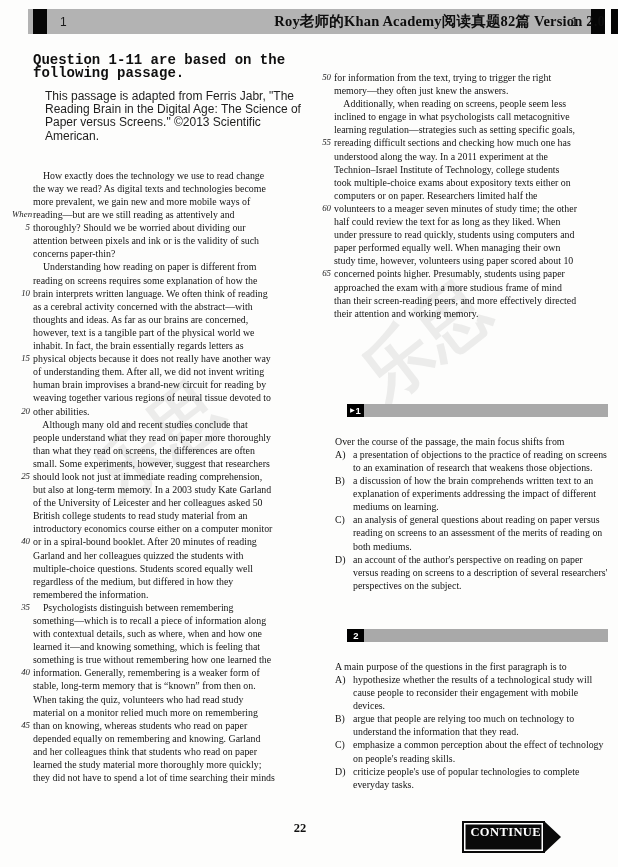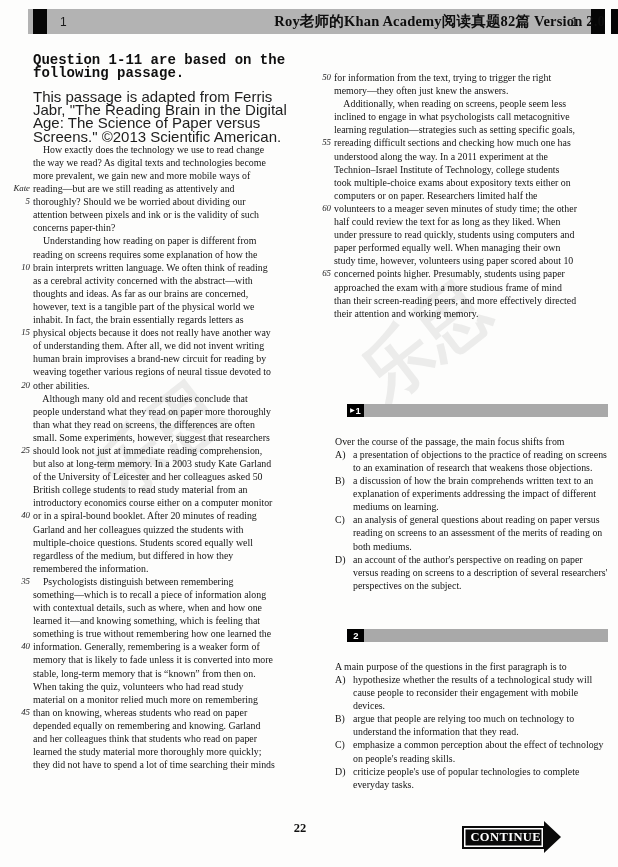"This passage is adapted from" .source { font-size: 15px -> 12px; margin-left: none -> 12px }
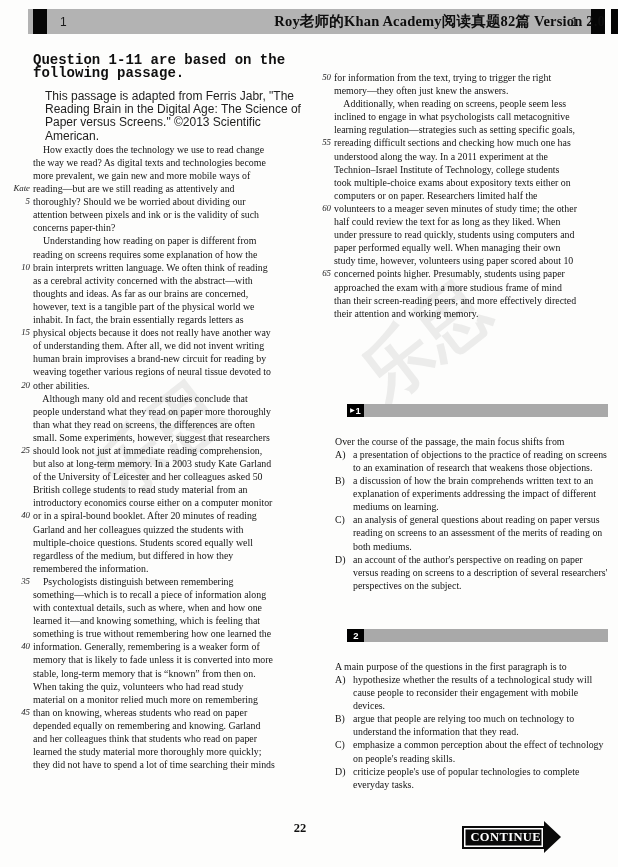"How exactly does the technology" .passage { margin-top: none -> 26px }
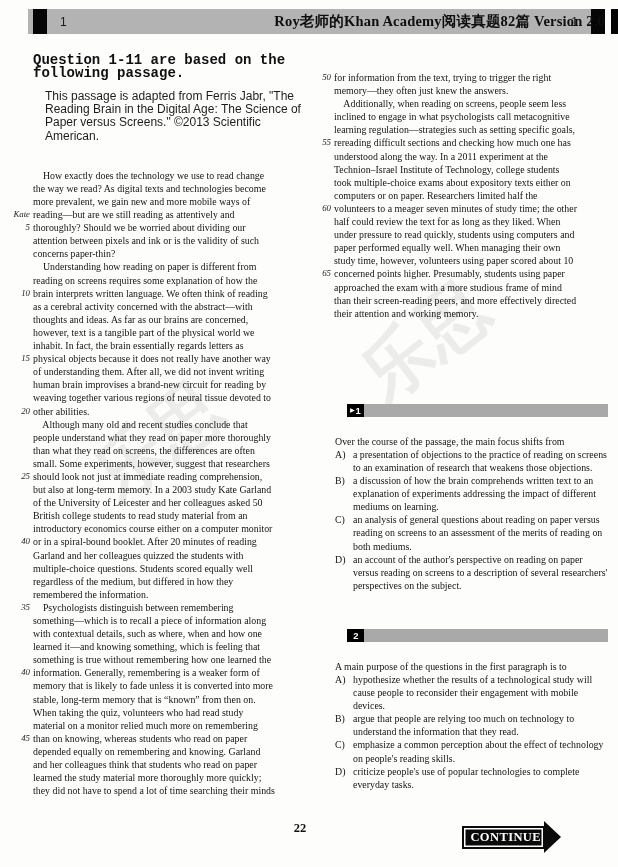"Kate" span.ln { text: Kate -> When }
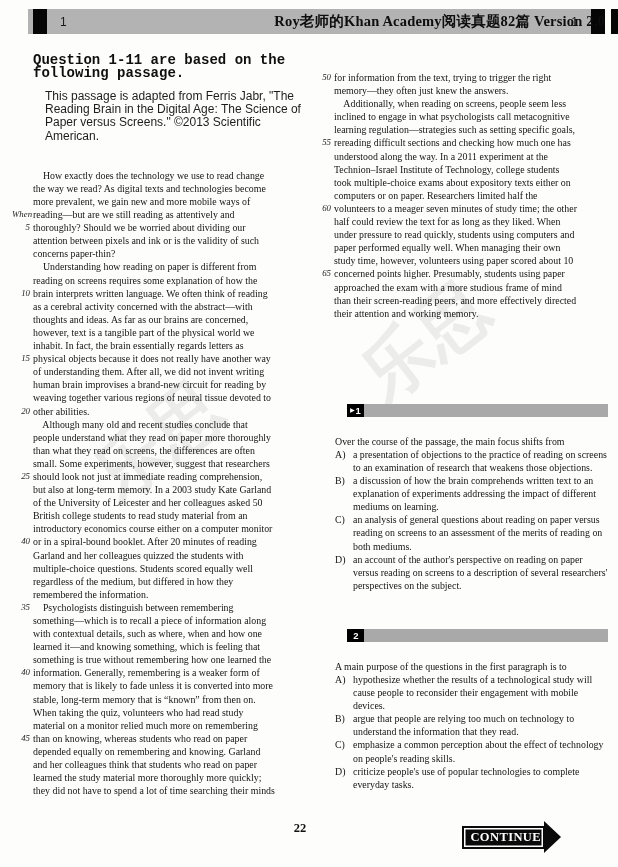"memory that is likely to" div.pline { html: <div> <span></span> <span>memory that is likely to fade unless it is converted into more</span> </div> -> none }
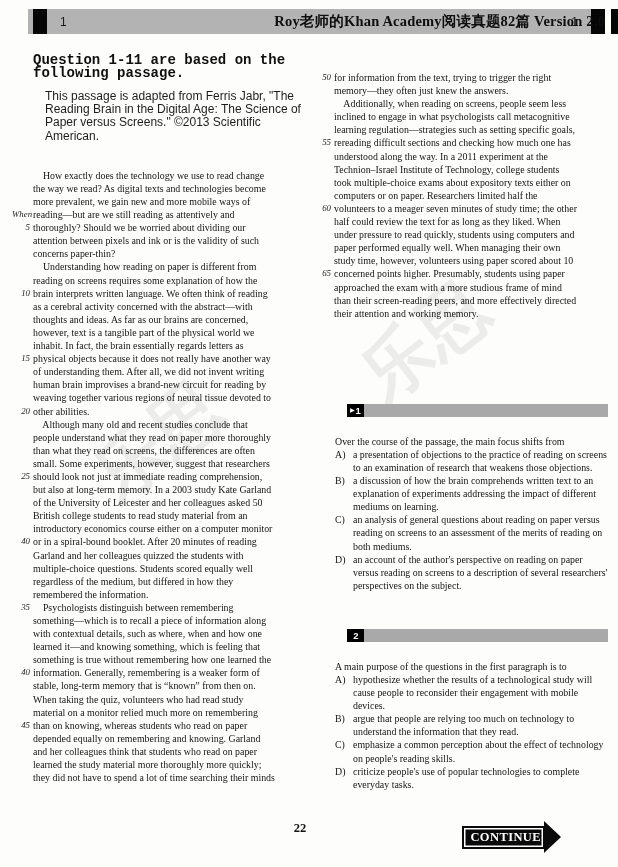"CONTINUE" .continue { align-items: center -> none }
